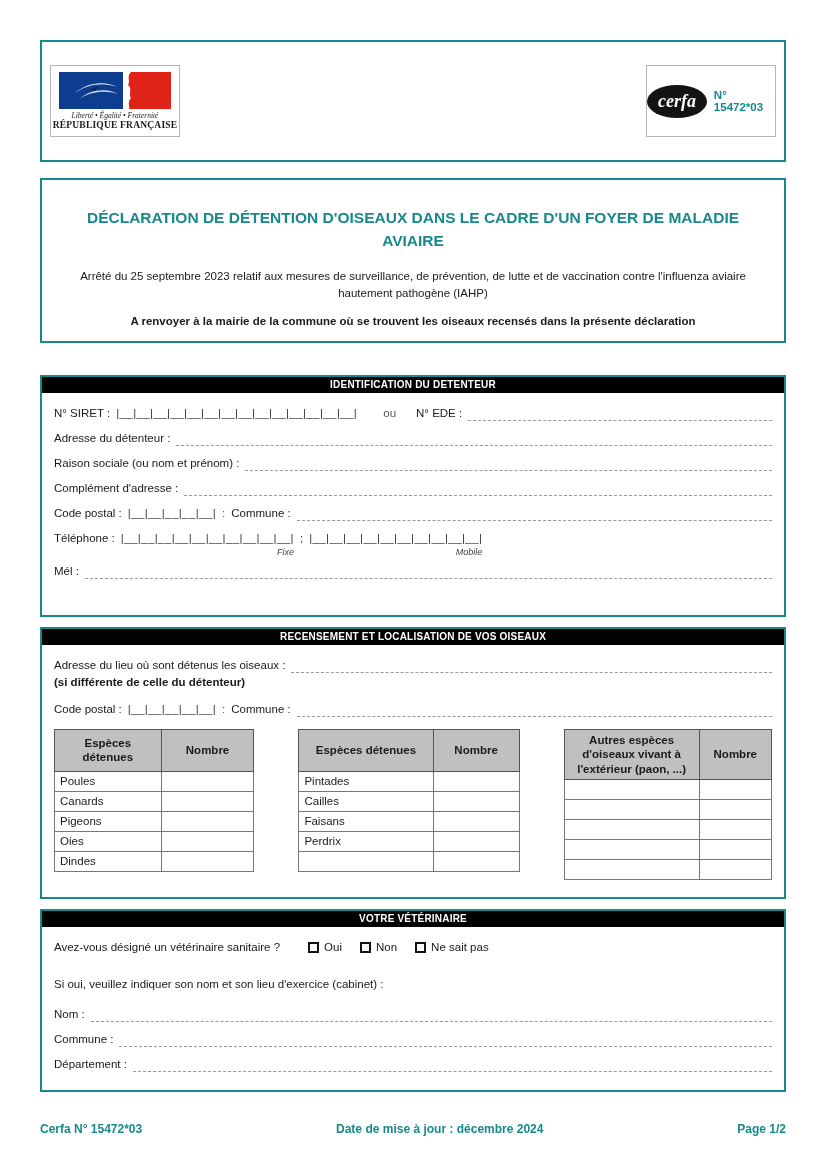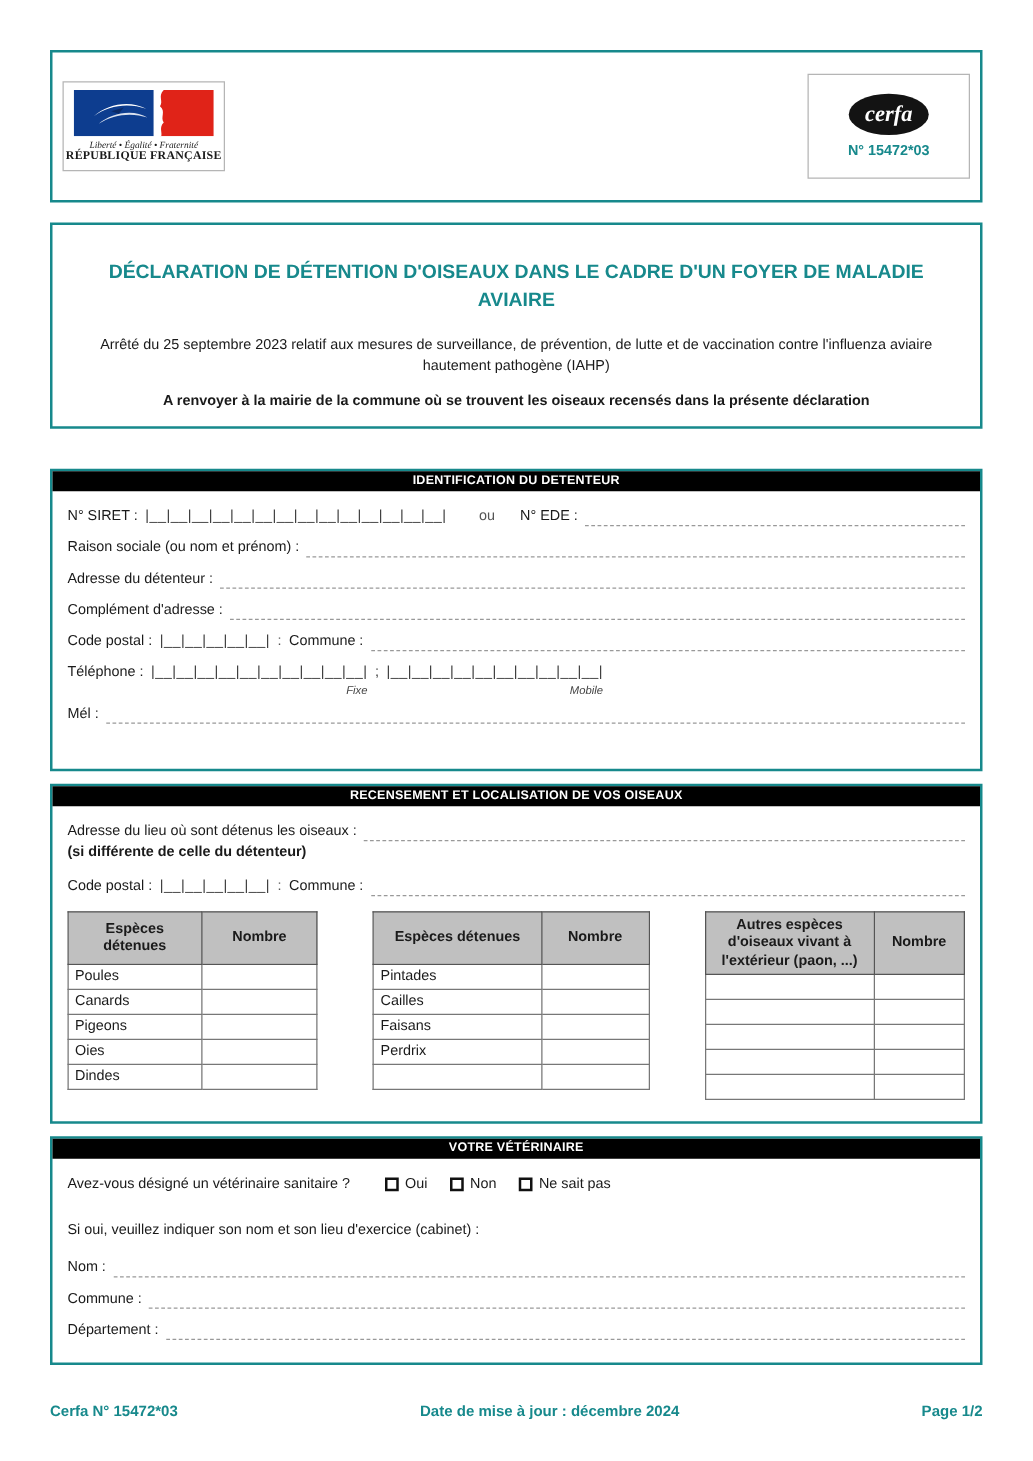"cerfa" .cerfa-box { flex-direction: column -> row; height: 84px -> 72px }
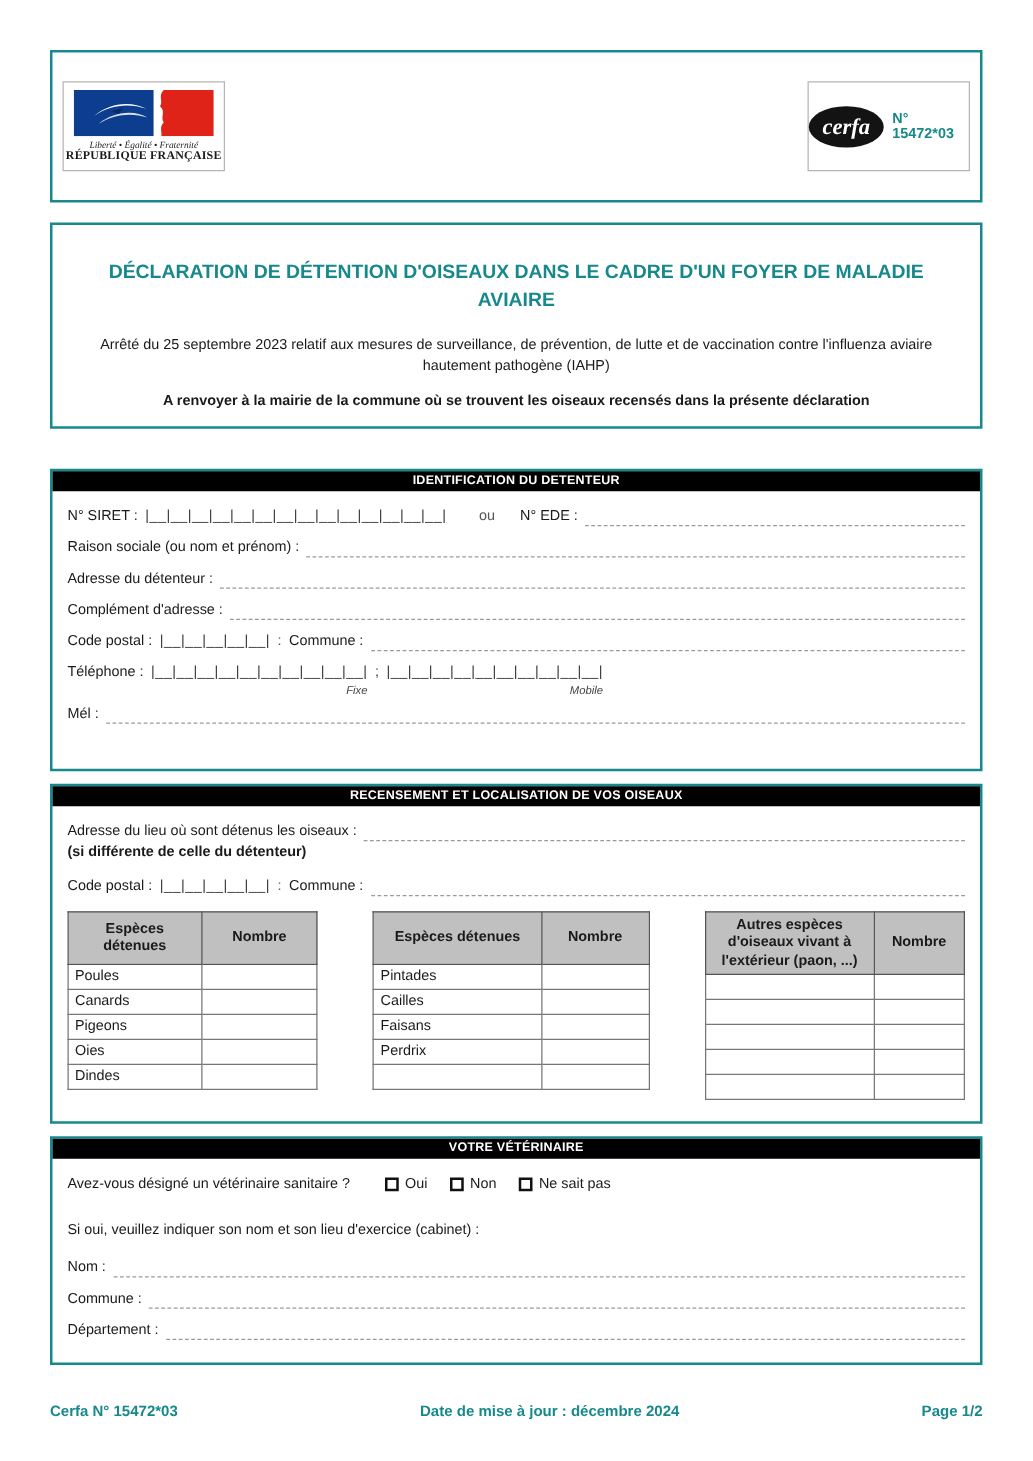"Raison sociale (ou nom et" div.frow { order: before "Adresse du détenteur :" -> after "Adresse du détenteur :" }
